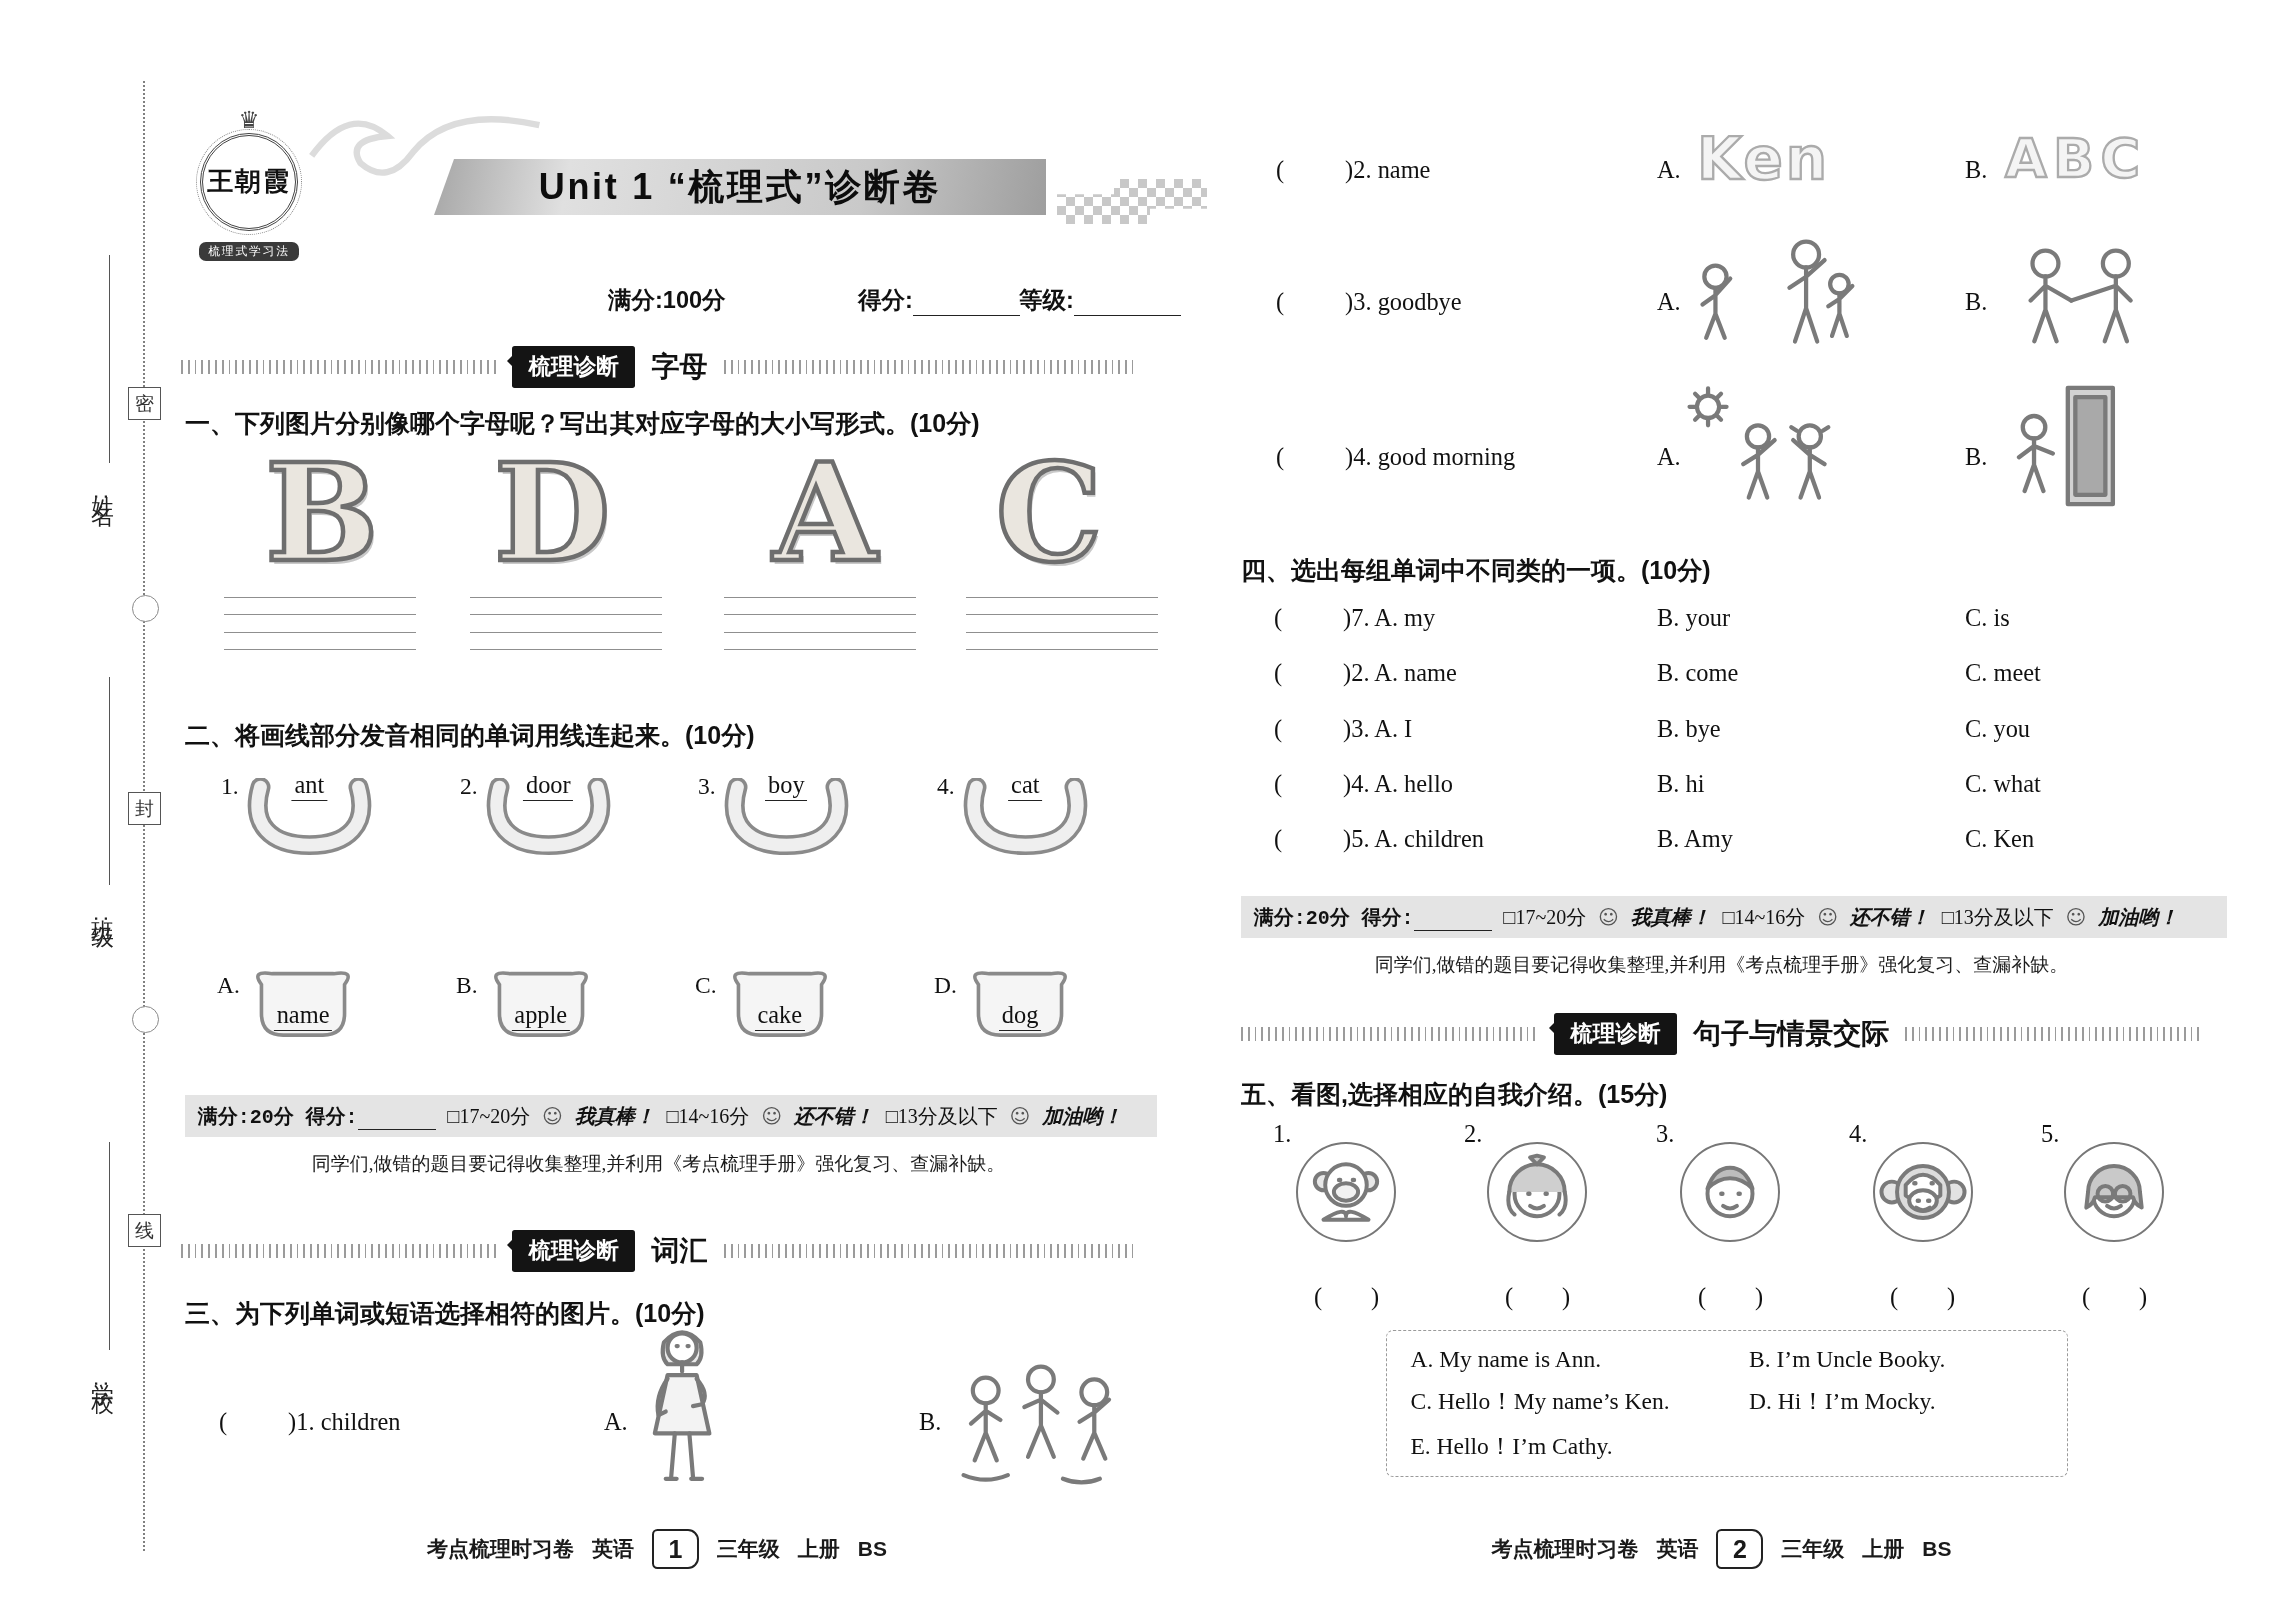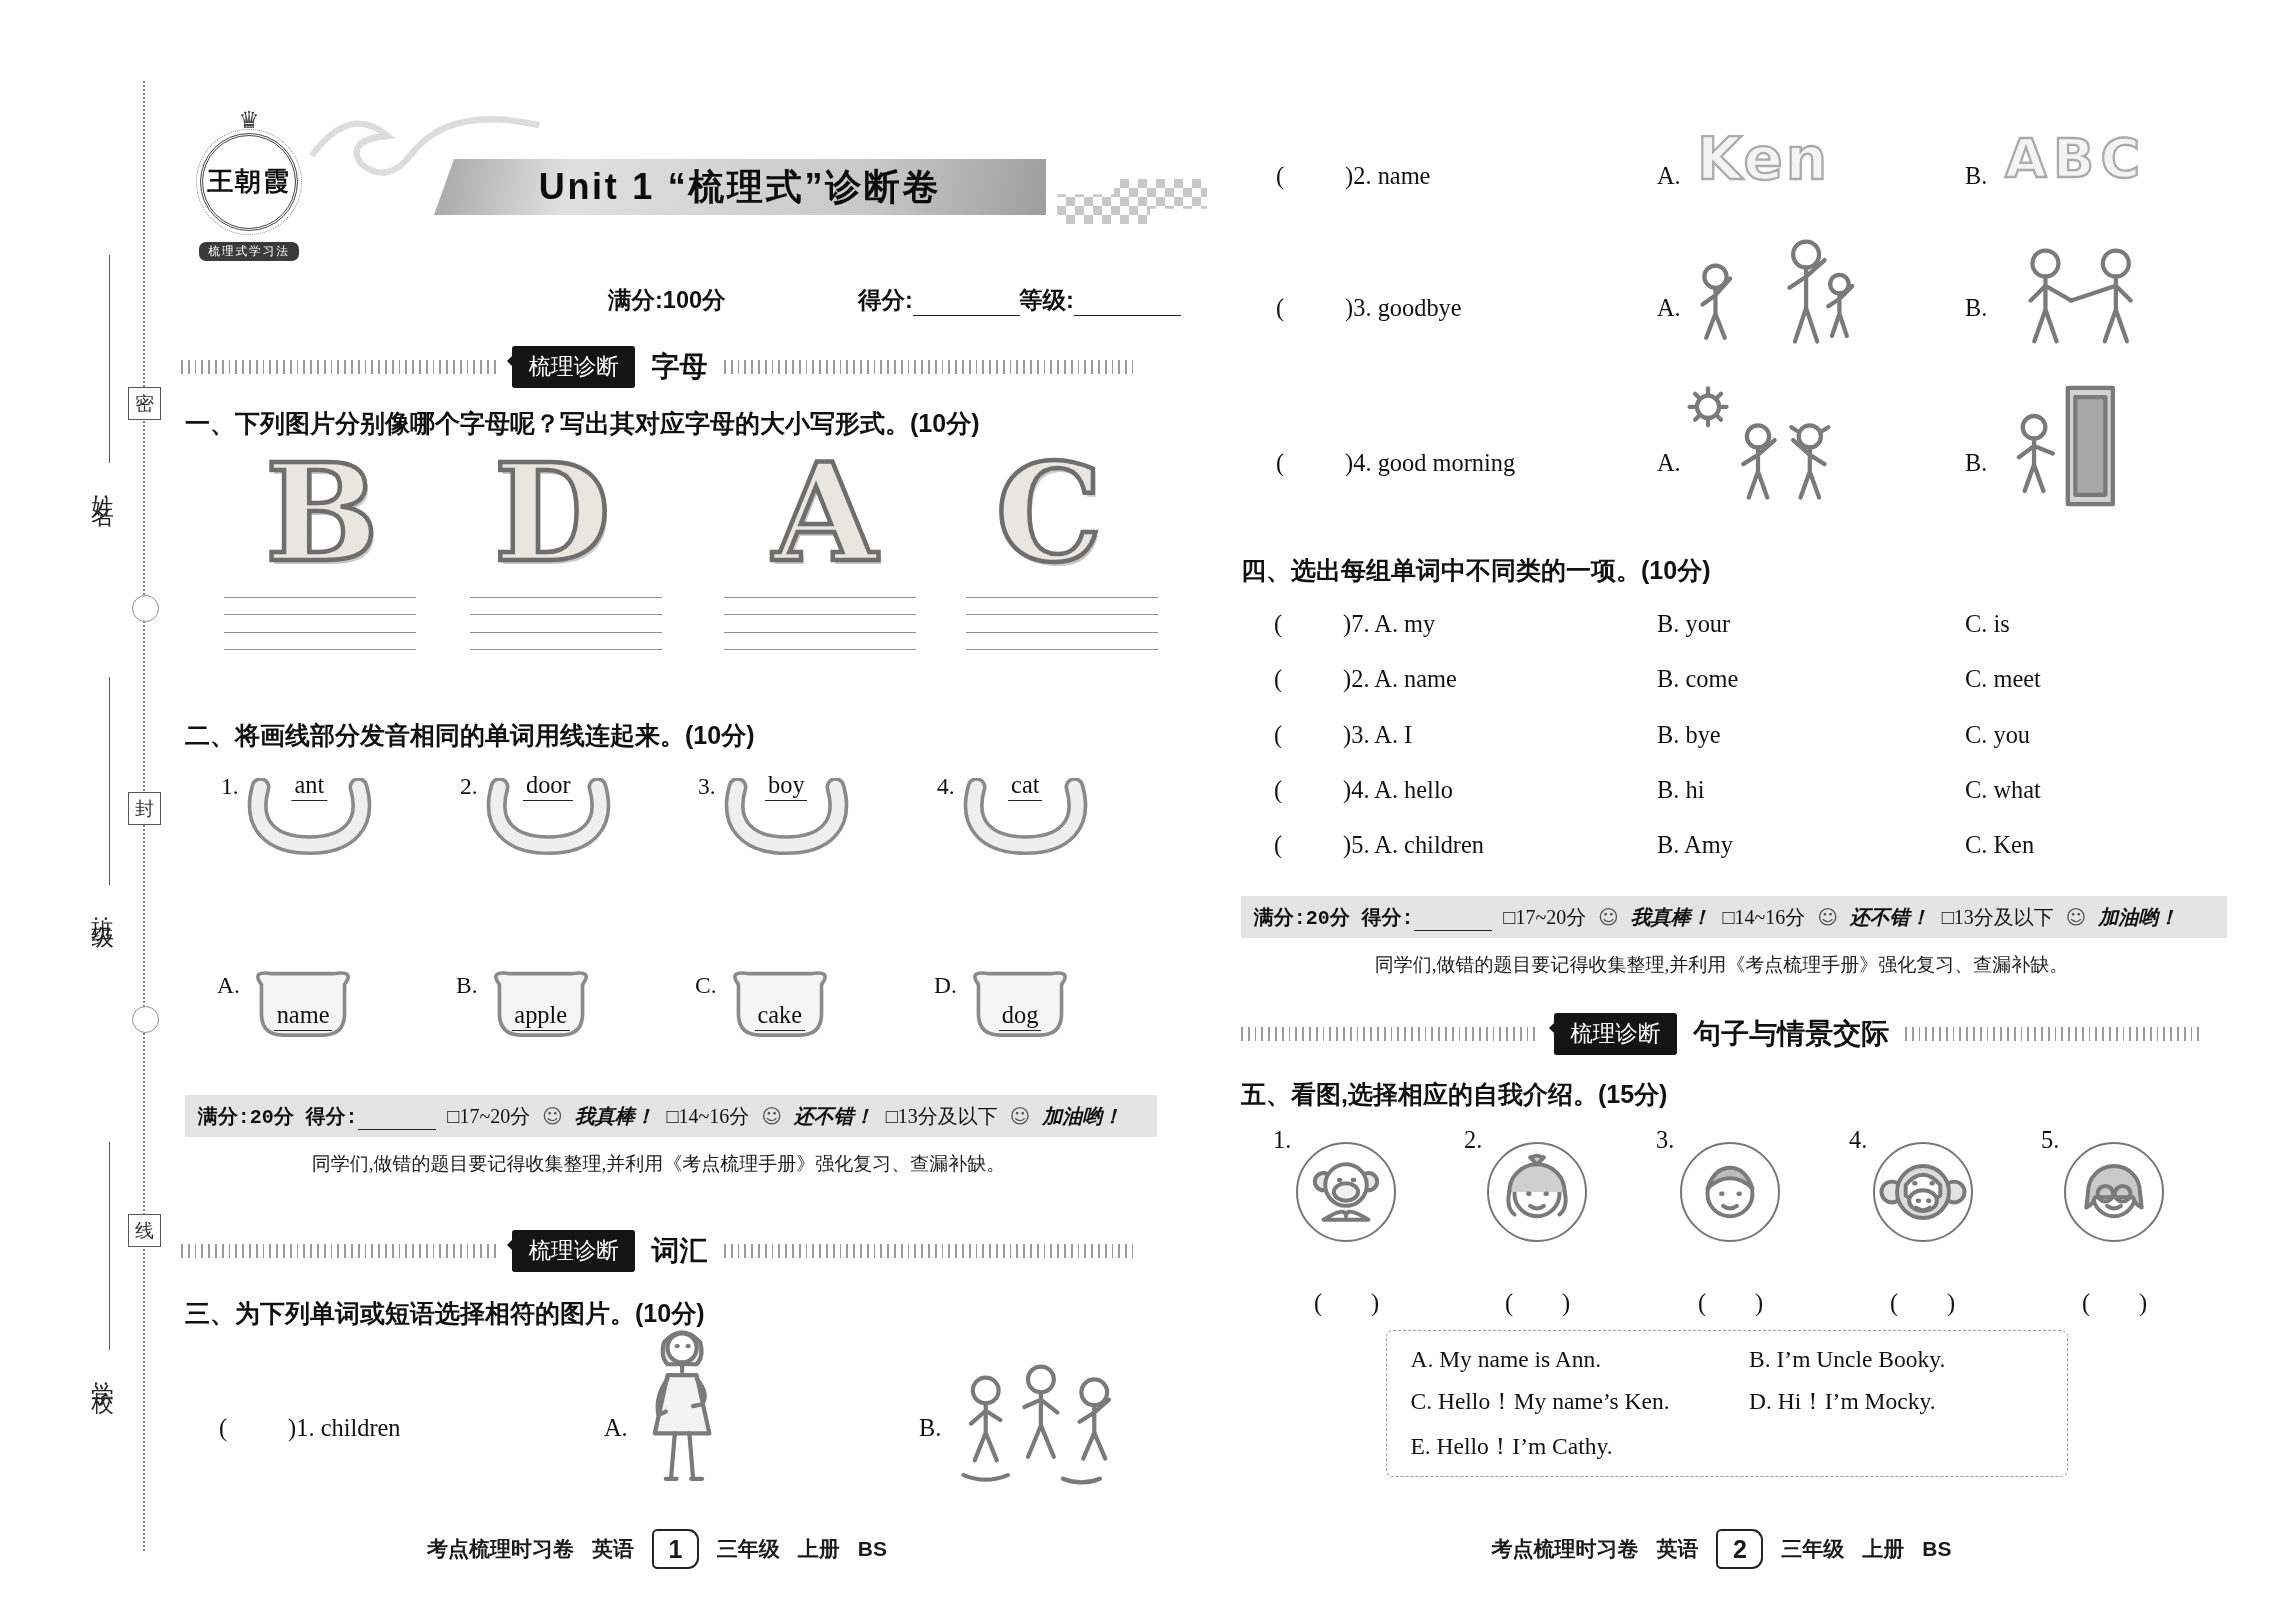"( )2. name" .opt { margin-top: 6px -> none }
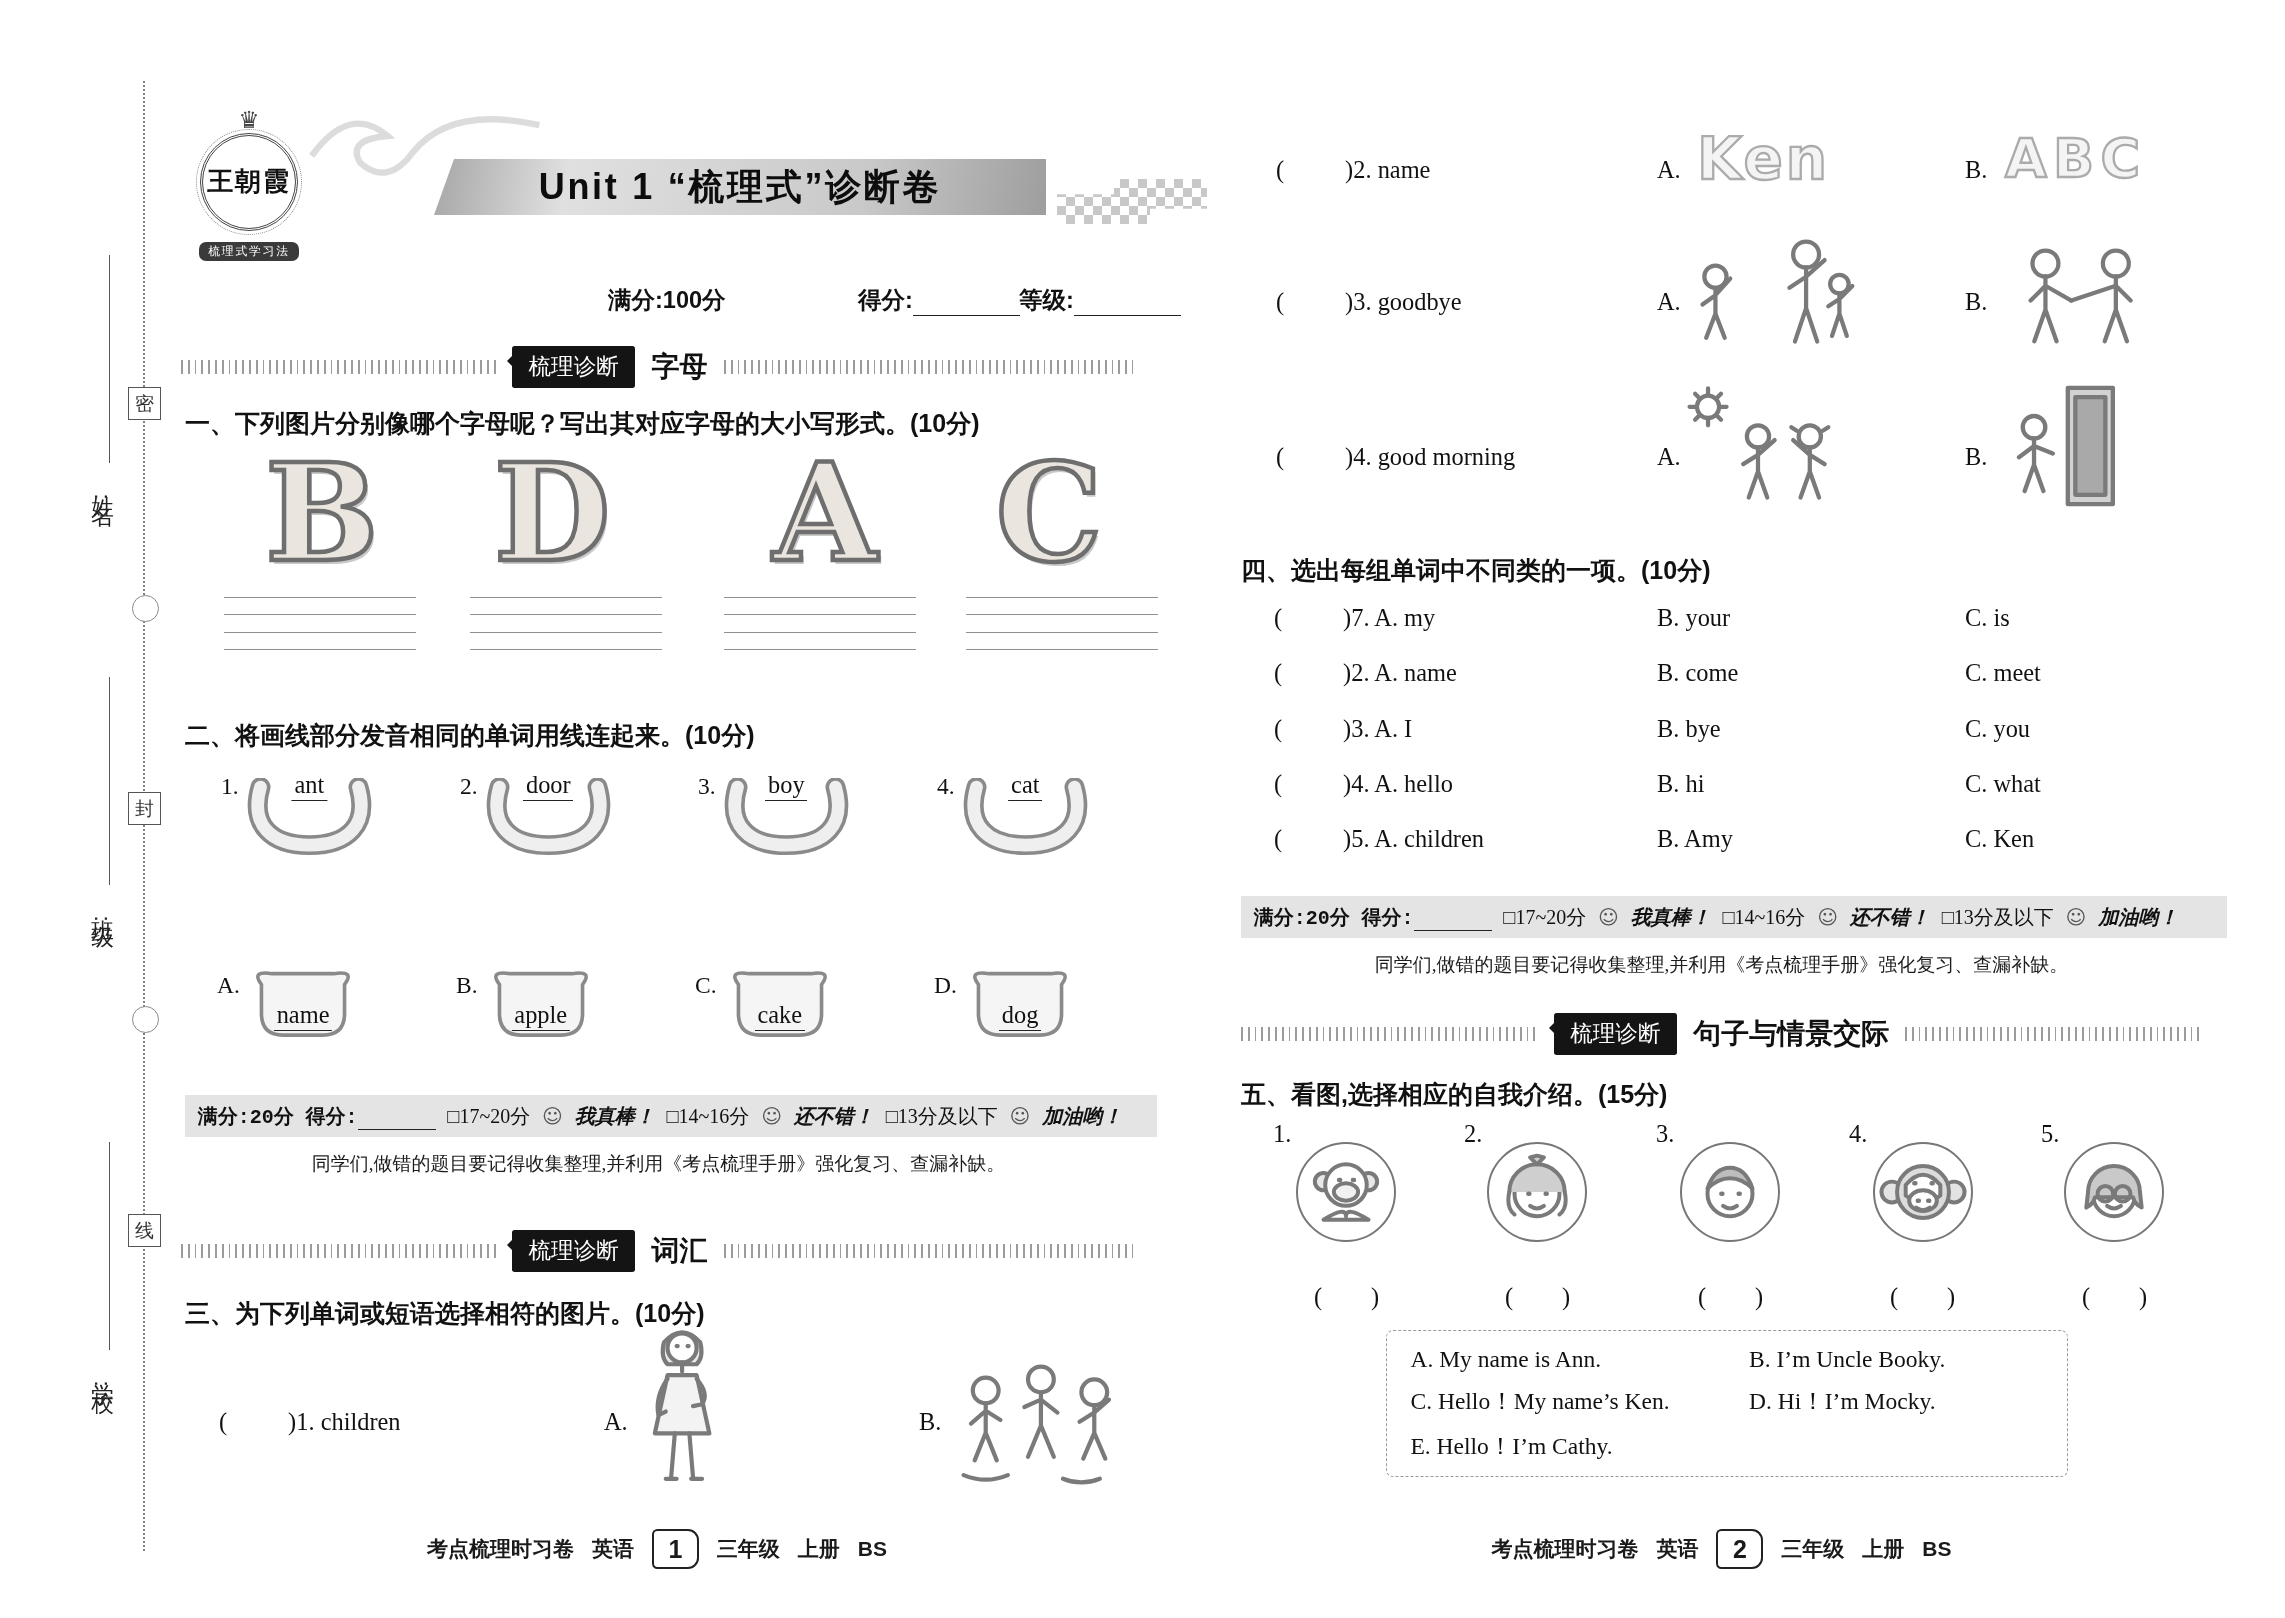"梳理诊断" .tag { font-weight: 400 -> 700 }
